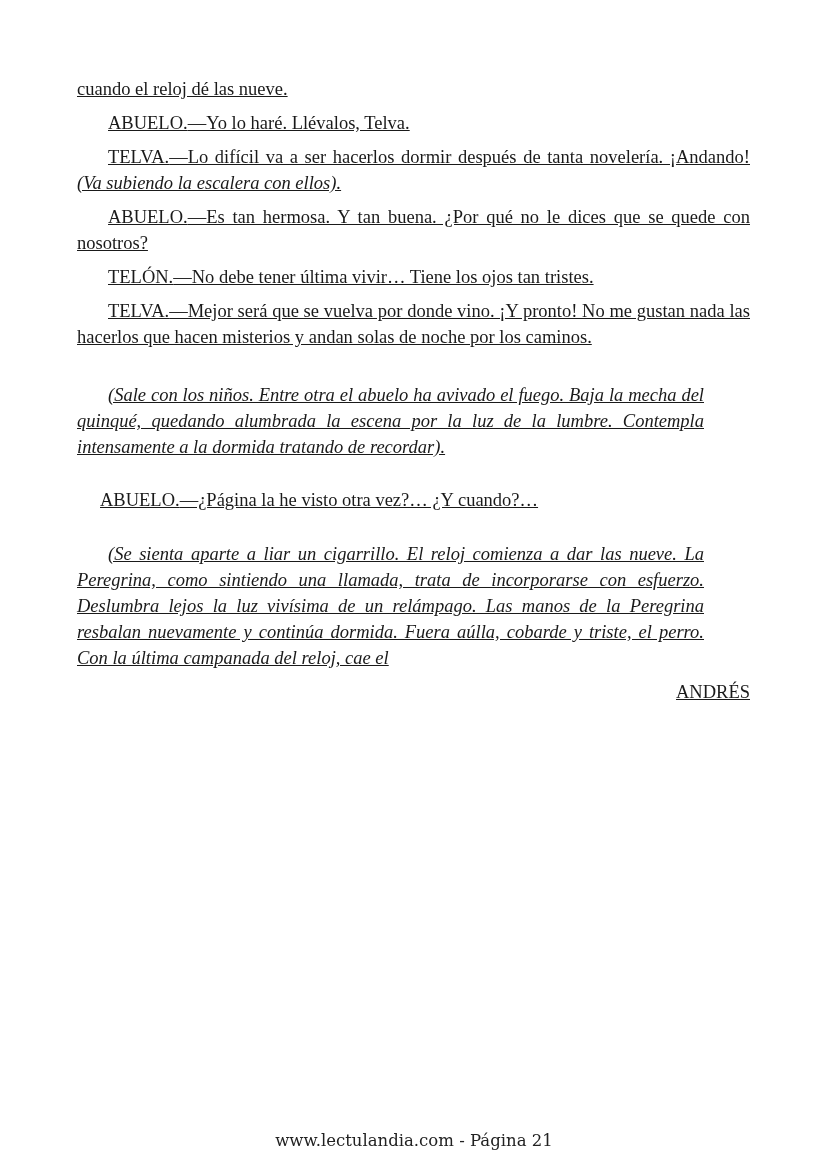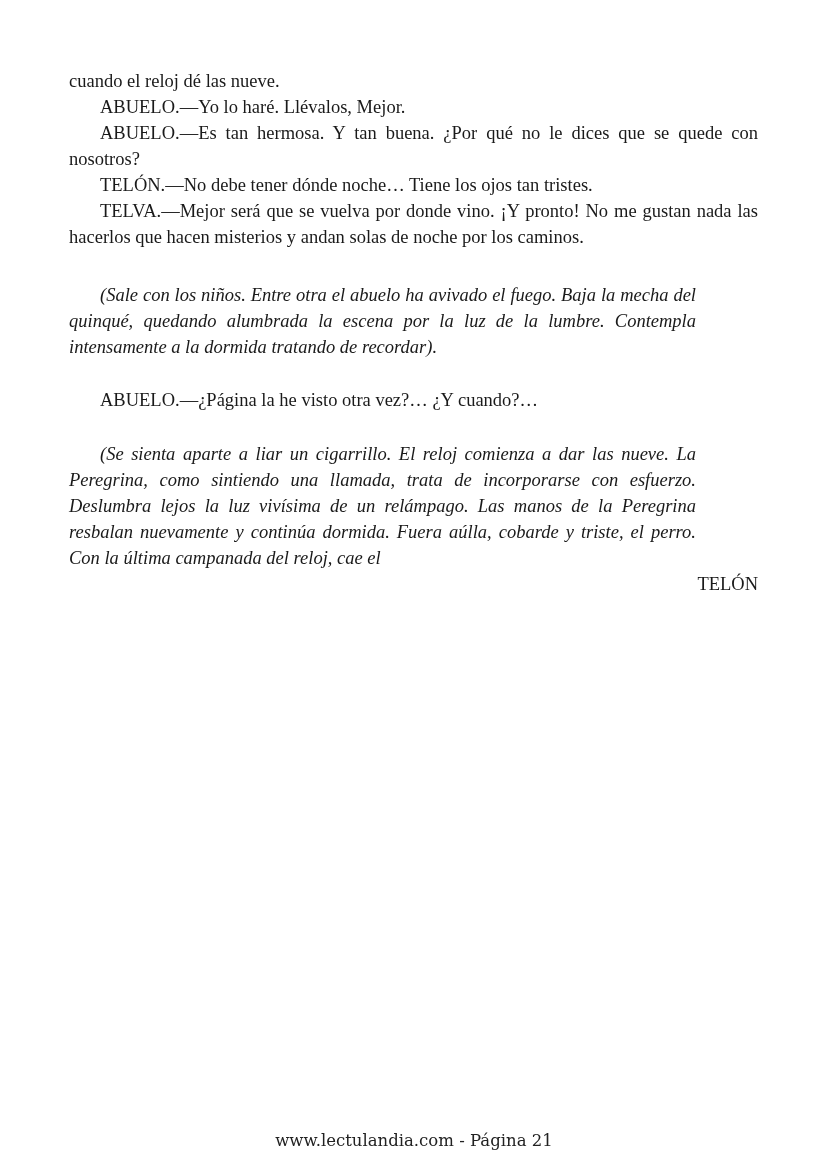"cuando el reloj dé las" .page p { margin: 0 -> 8px; text-decoration: none -> underline }
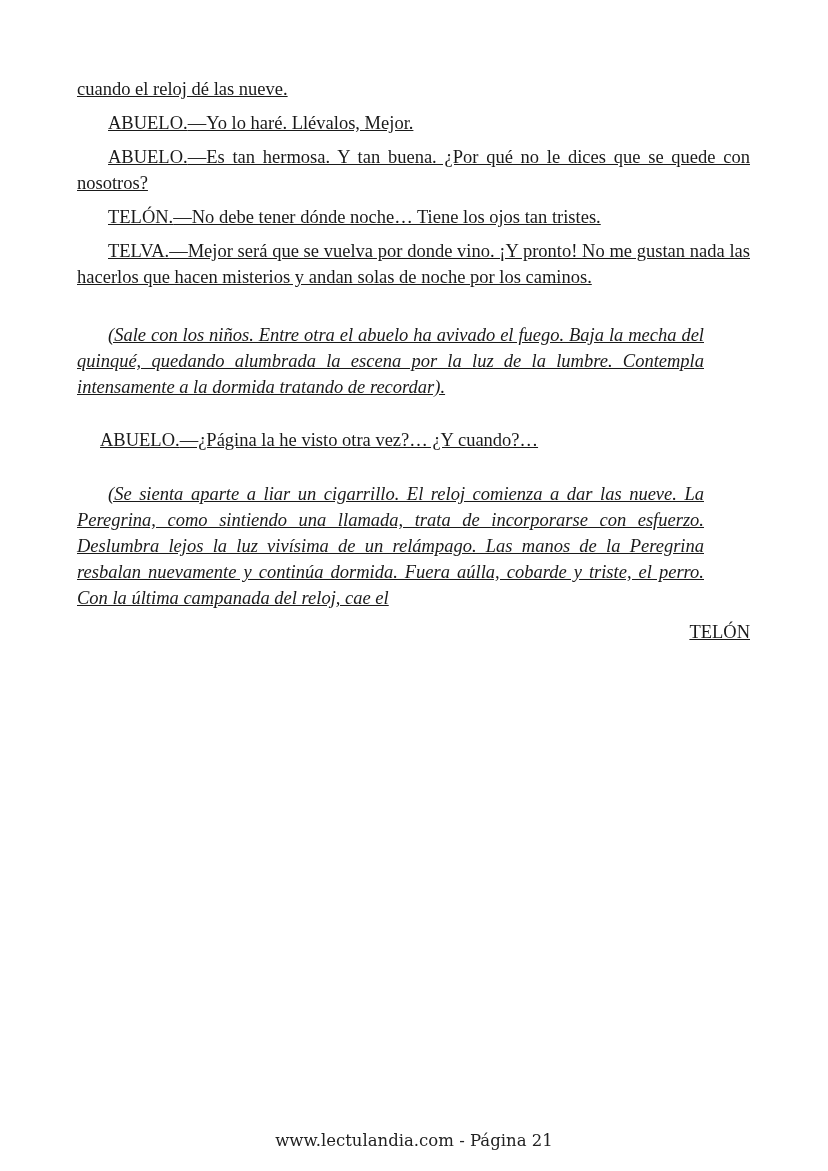"—Yo lo haré. Llévalos, Mejor." span { text: Mejor -> Telva }
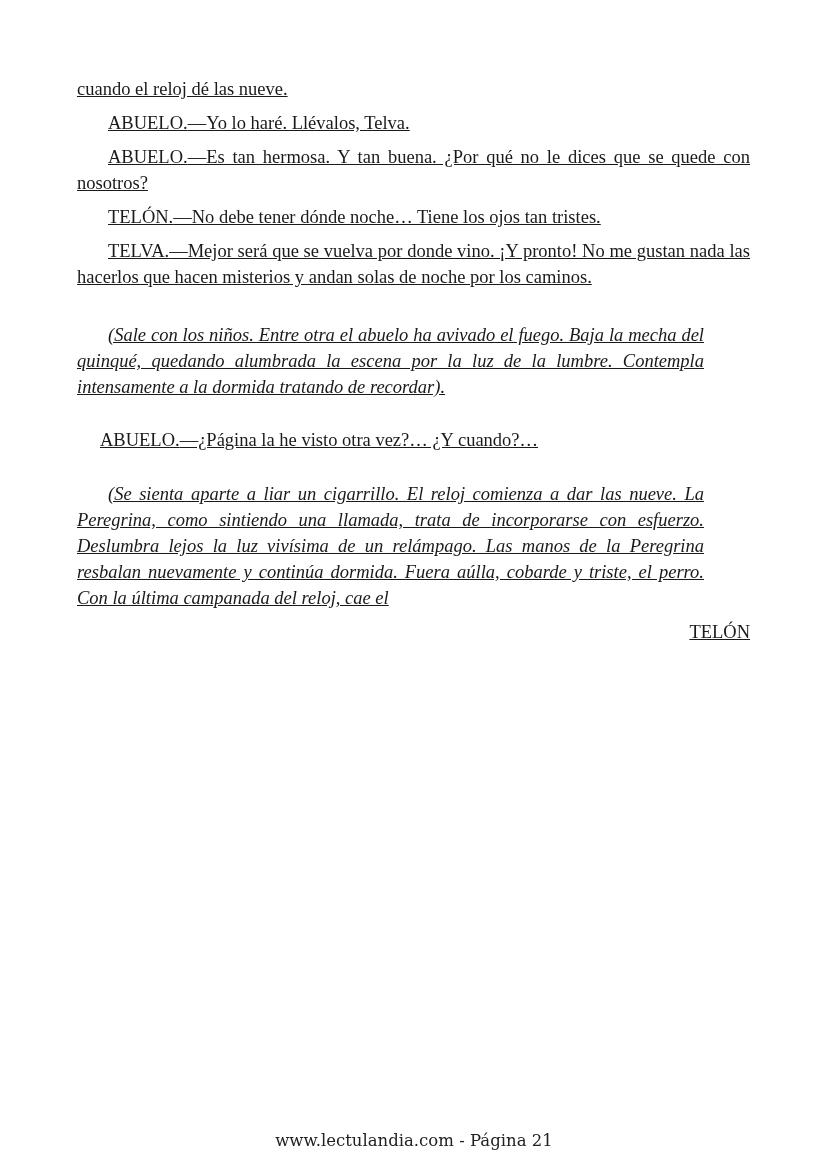"TELVA.—Lo difícil va a ser" p.indent { html: none -> <p> <span>TELVA.</span><span>—Lo difícil va a ser hacerlos dormir después de tanta novelería. ¡Andando! </span><span>(Va subiendo la escalera con ellos).</span> </p> }
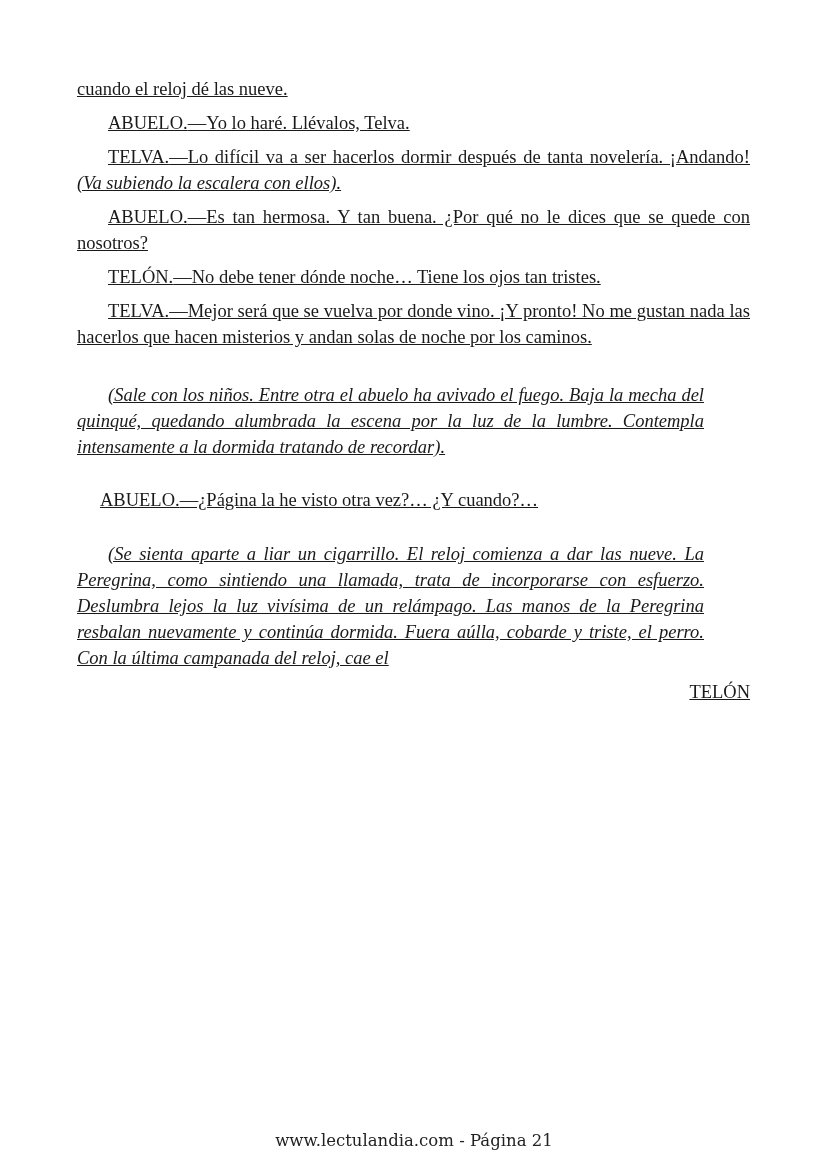"—No debe tener dónde noche…" span { text: dónde noche -> última vivir }
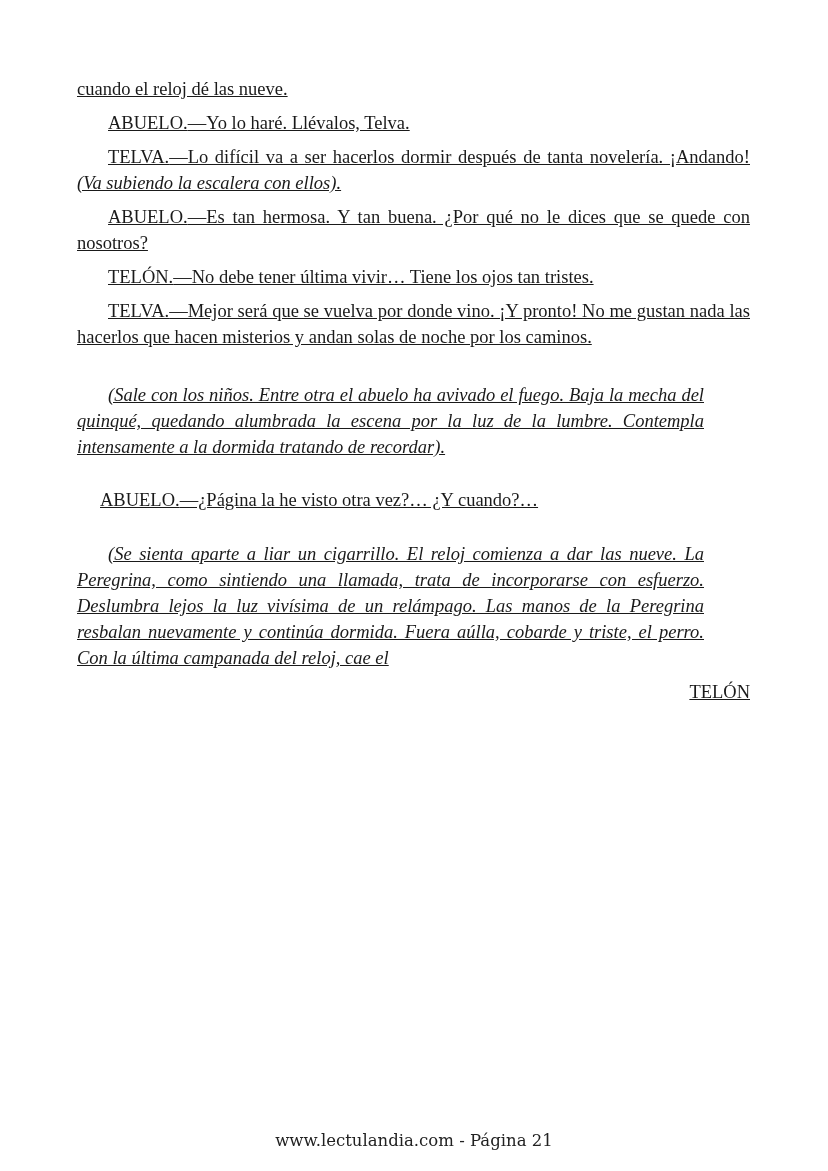"TELÓN" p.telon { text: TELÓN -> ANDRÉS }
